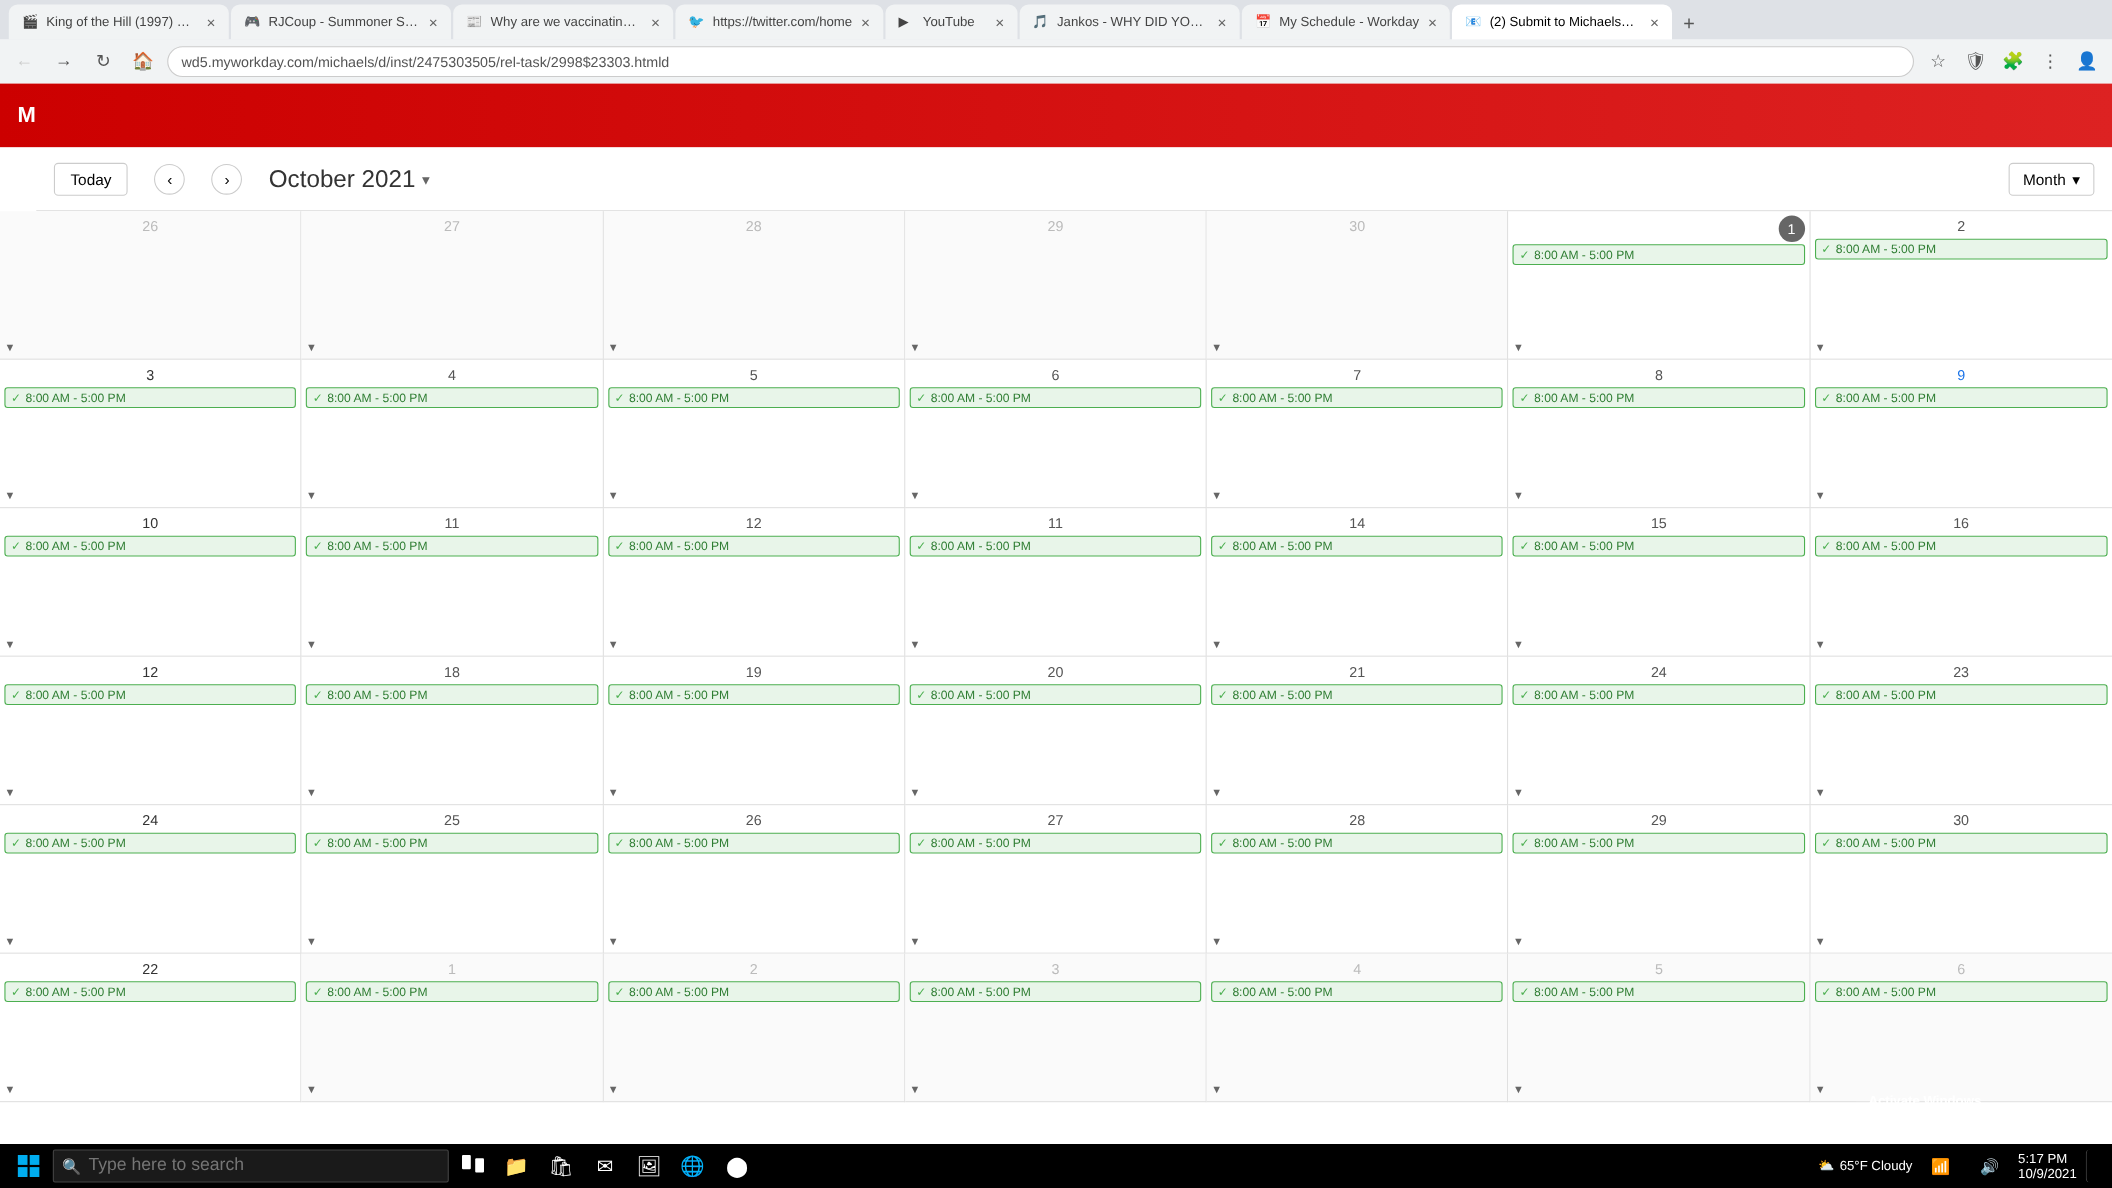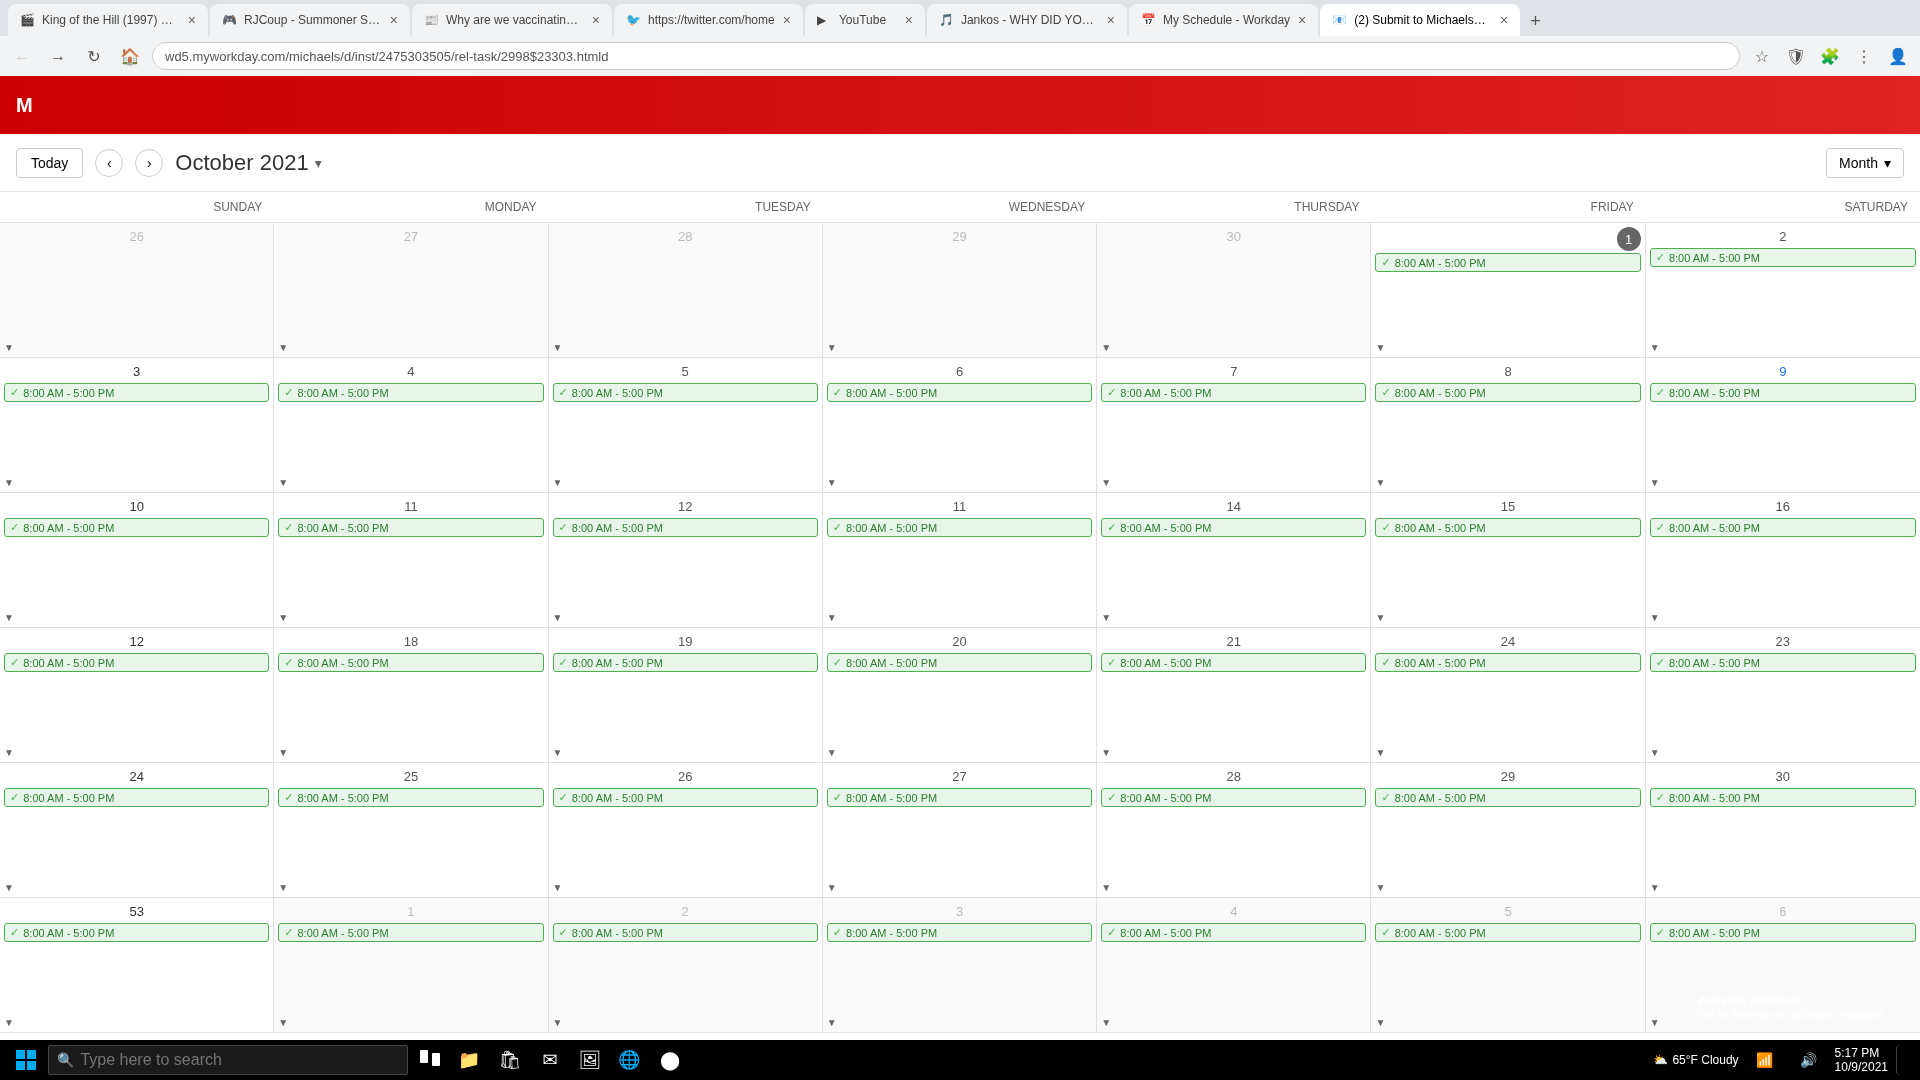"Today" .calendar-header { gap: 12px -> 24px; margin-left: none -> 33px }
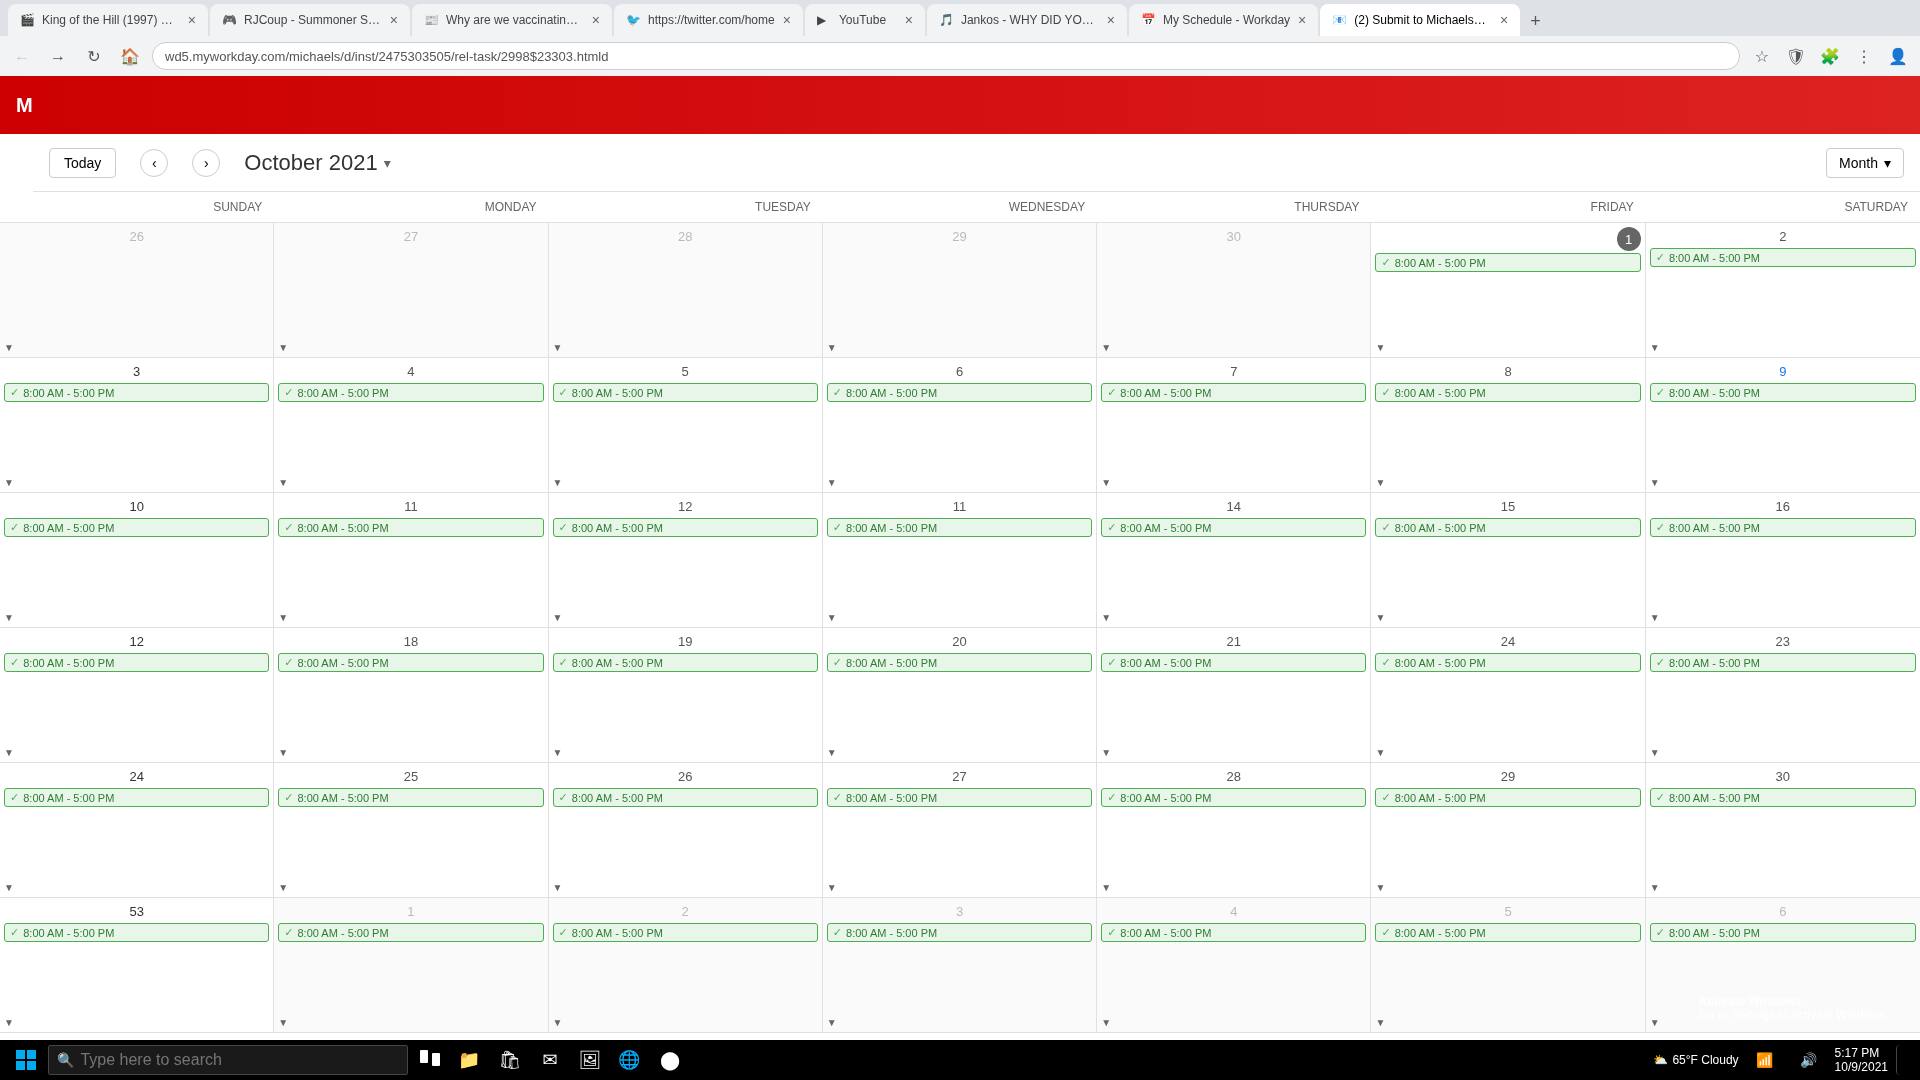"SUNDAY" div.dow-header { html: <div> <div>Sunday</div> <div>Monday</div> <div>Tuesday</div> <div>Wednesday</div> <div>Thursday</div> <div>Friday</div> <div>Saturday</div> </div> -> none }
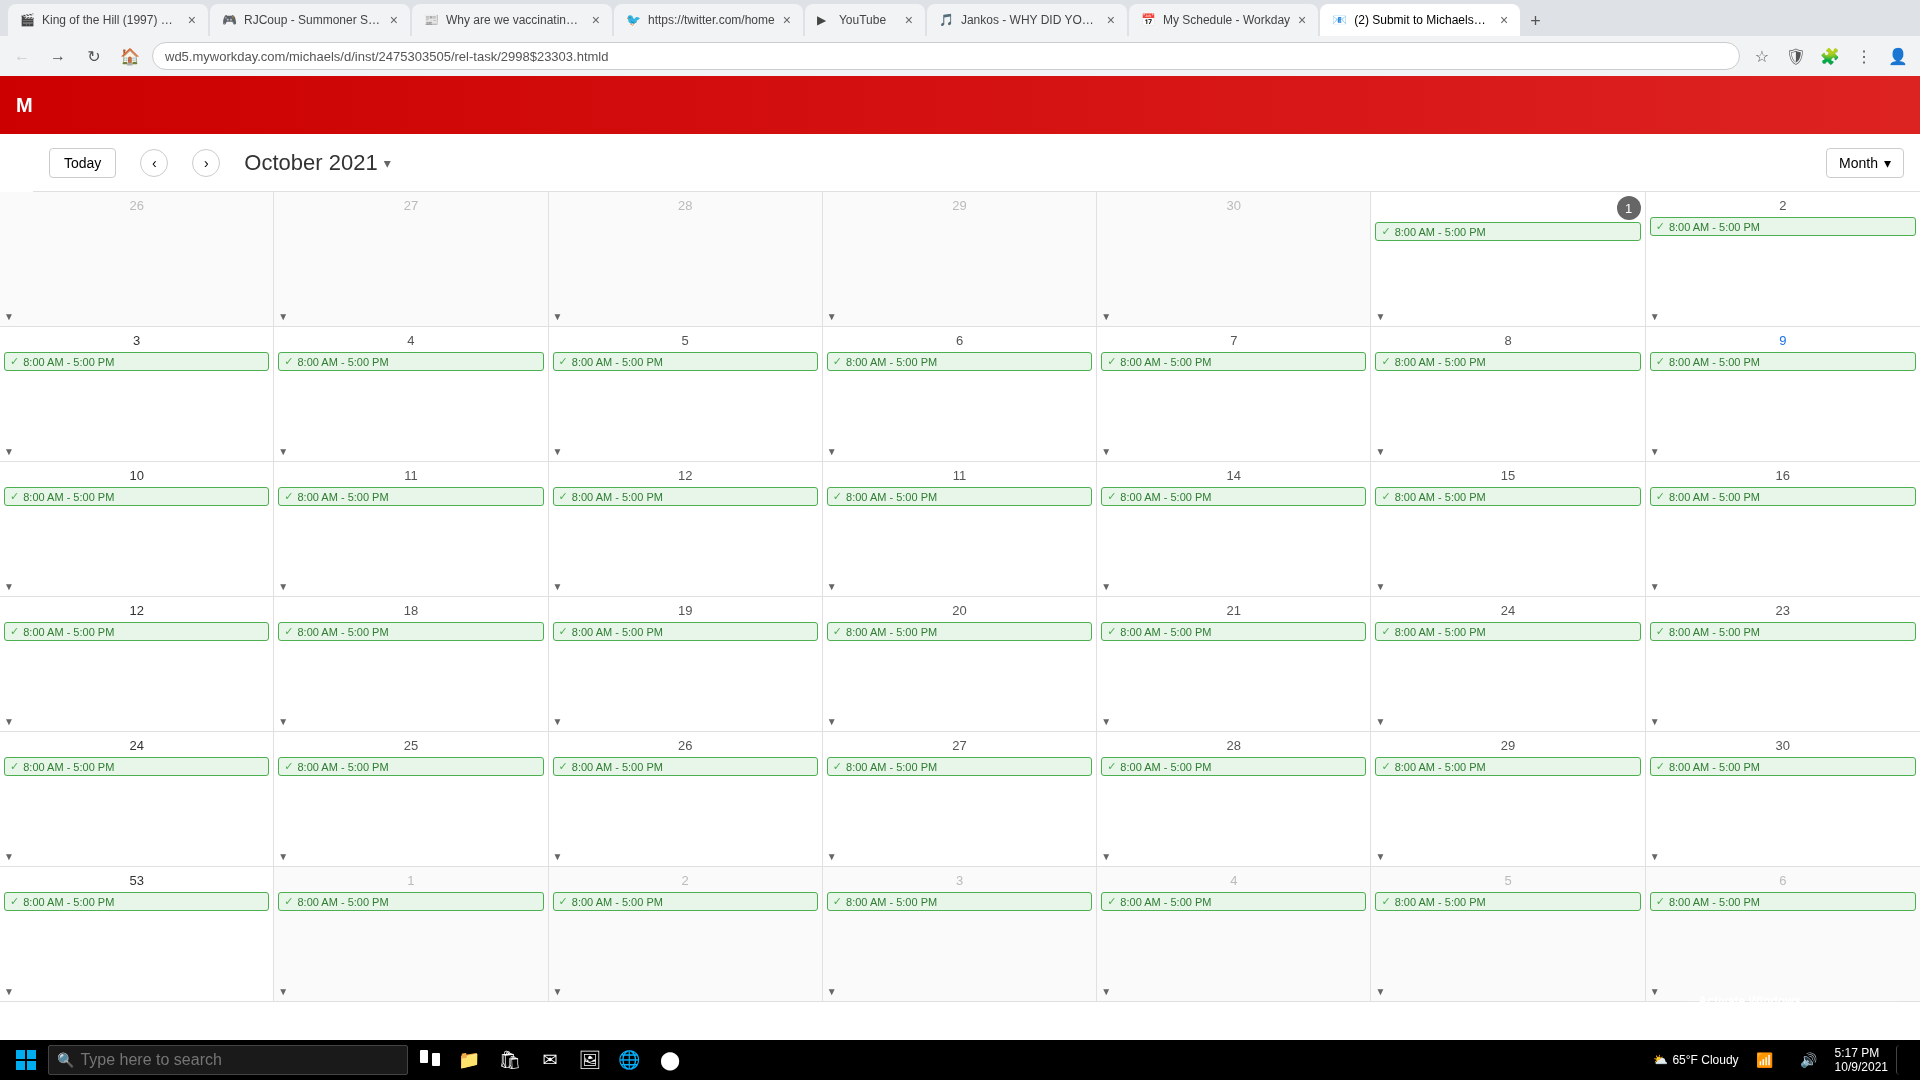"53" div.day-num { text: 53 -> 22 }
